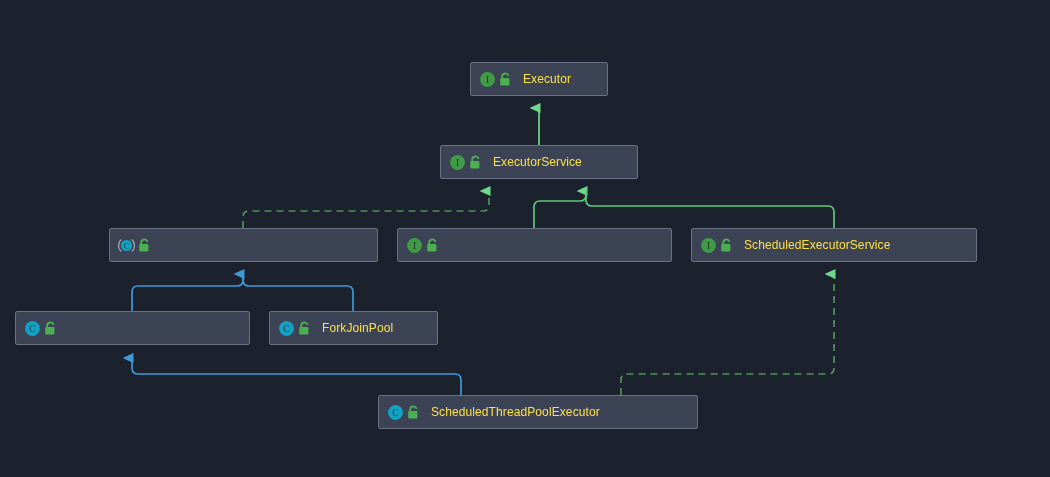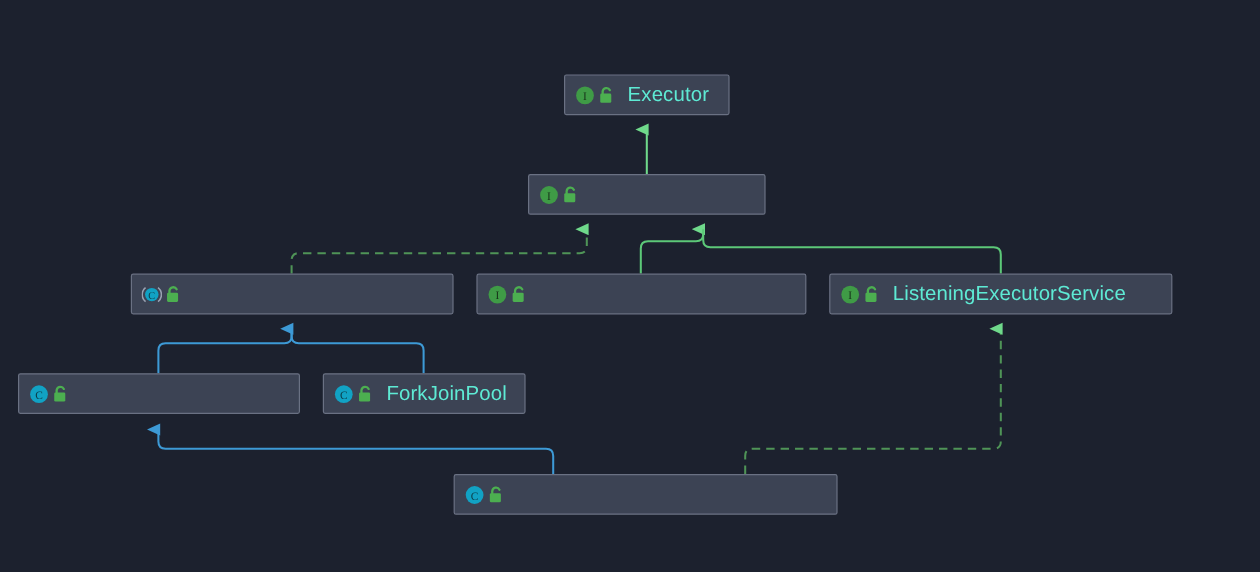"Executor" .node .label { color: #5eead4 -> #fde047; font-size: 17px -> 12px }
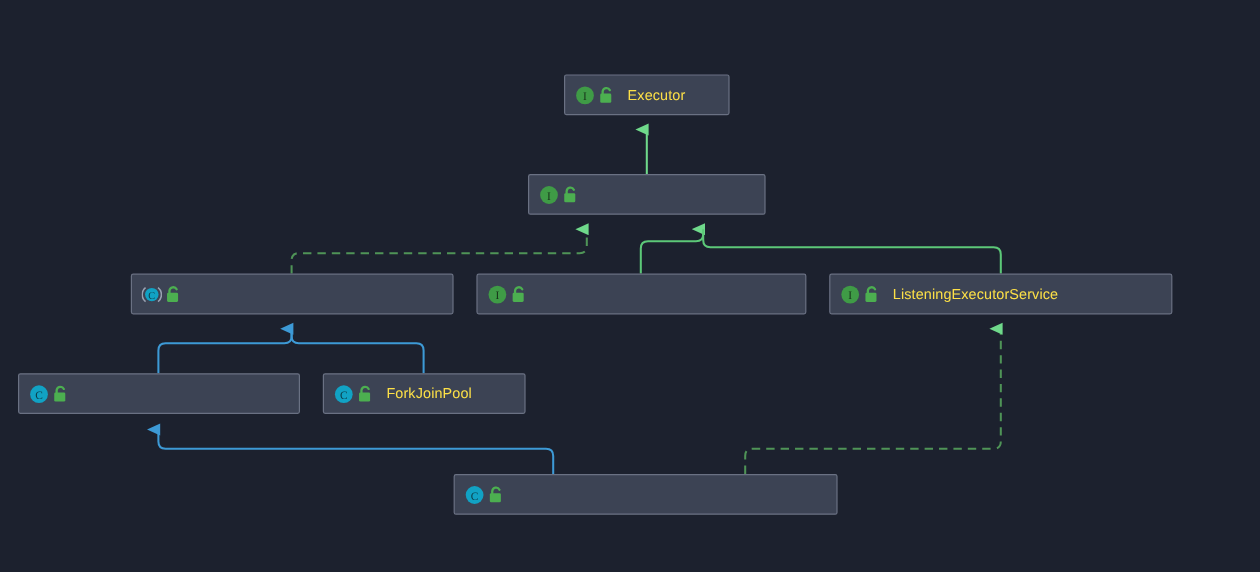"ExecutorService" span.label { html: none -> <span>ExecutorService</span> }
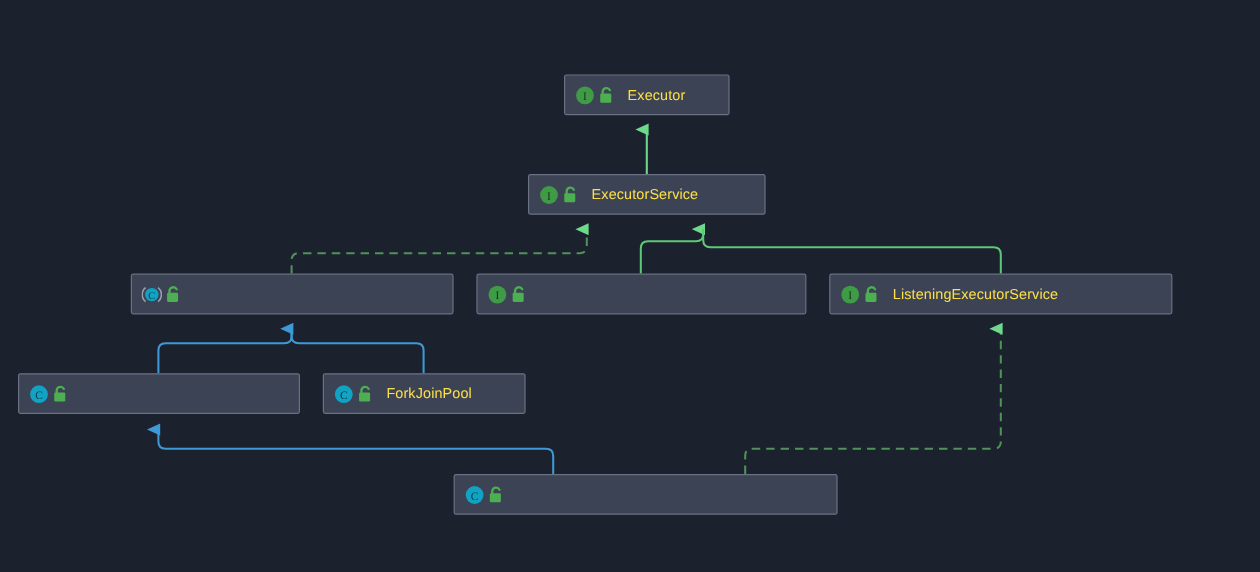"ListeningExecutorService" span.label { text: ListeningExecutorService -> ScheduledExecutorService }
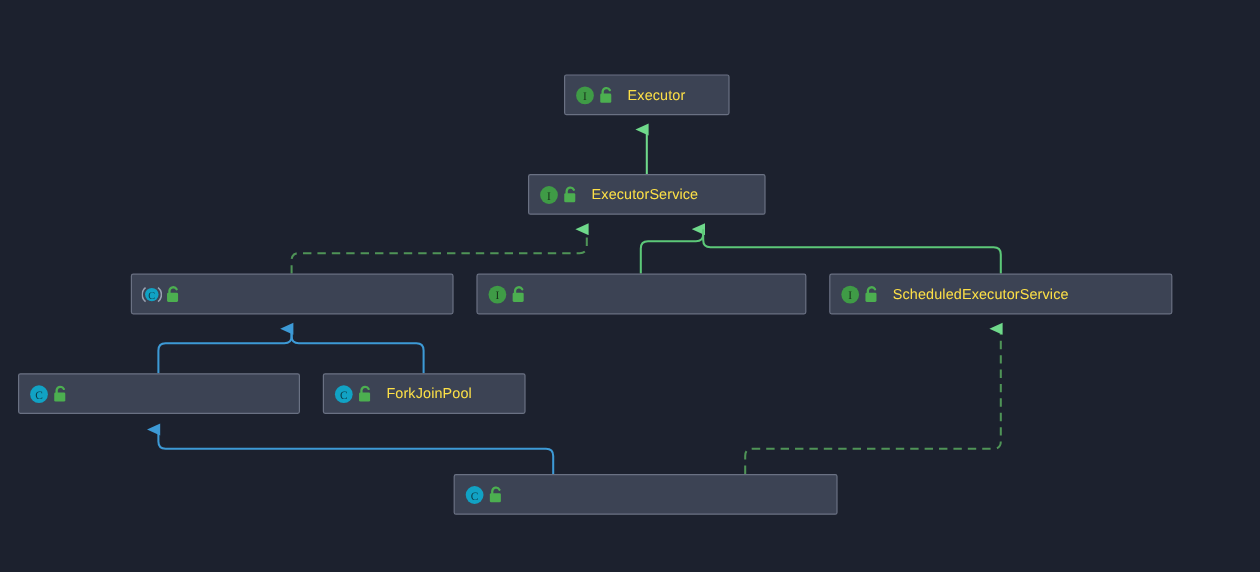"ScheduledThreadPoolExecutor" span.label { html: none -> <span>ScheduledThreadPoolExecutor</span> }
